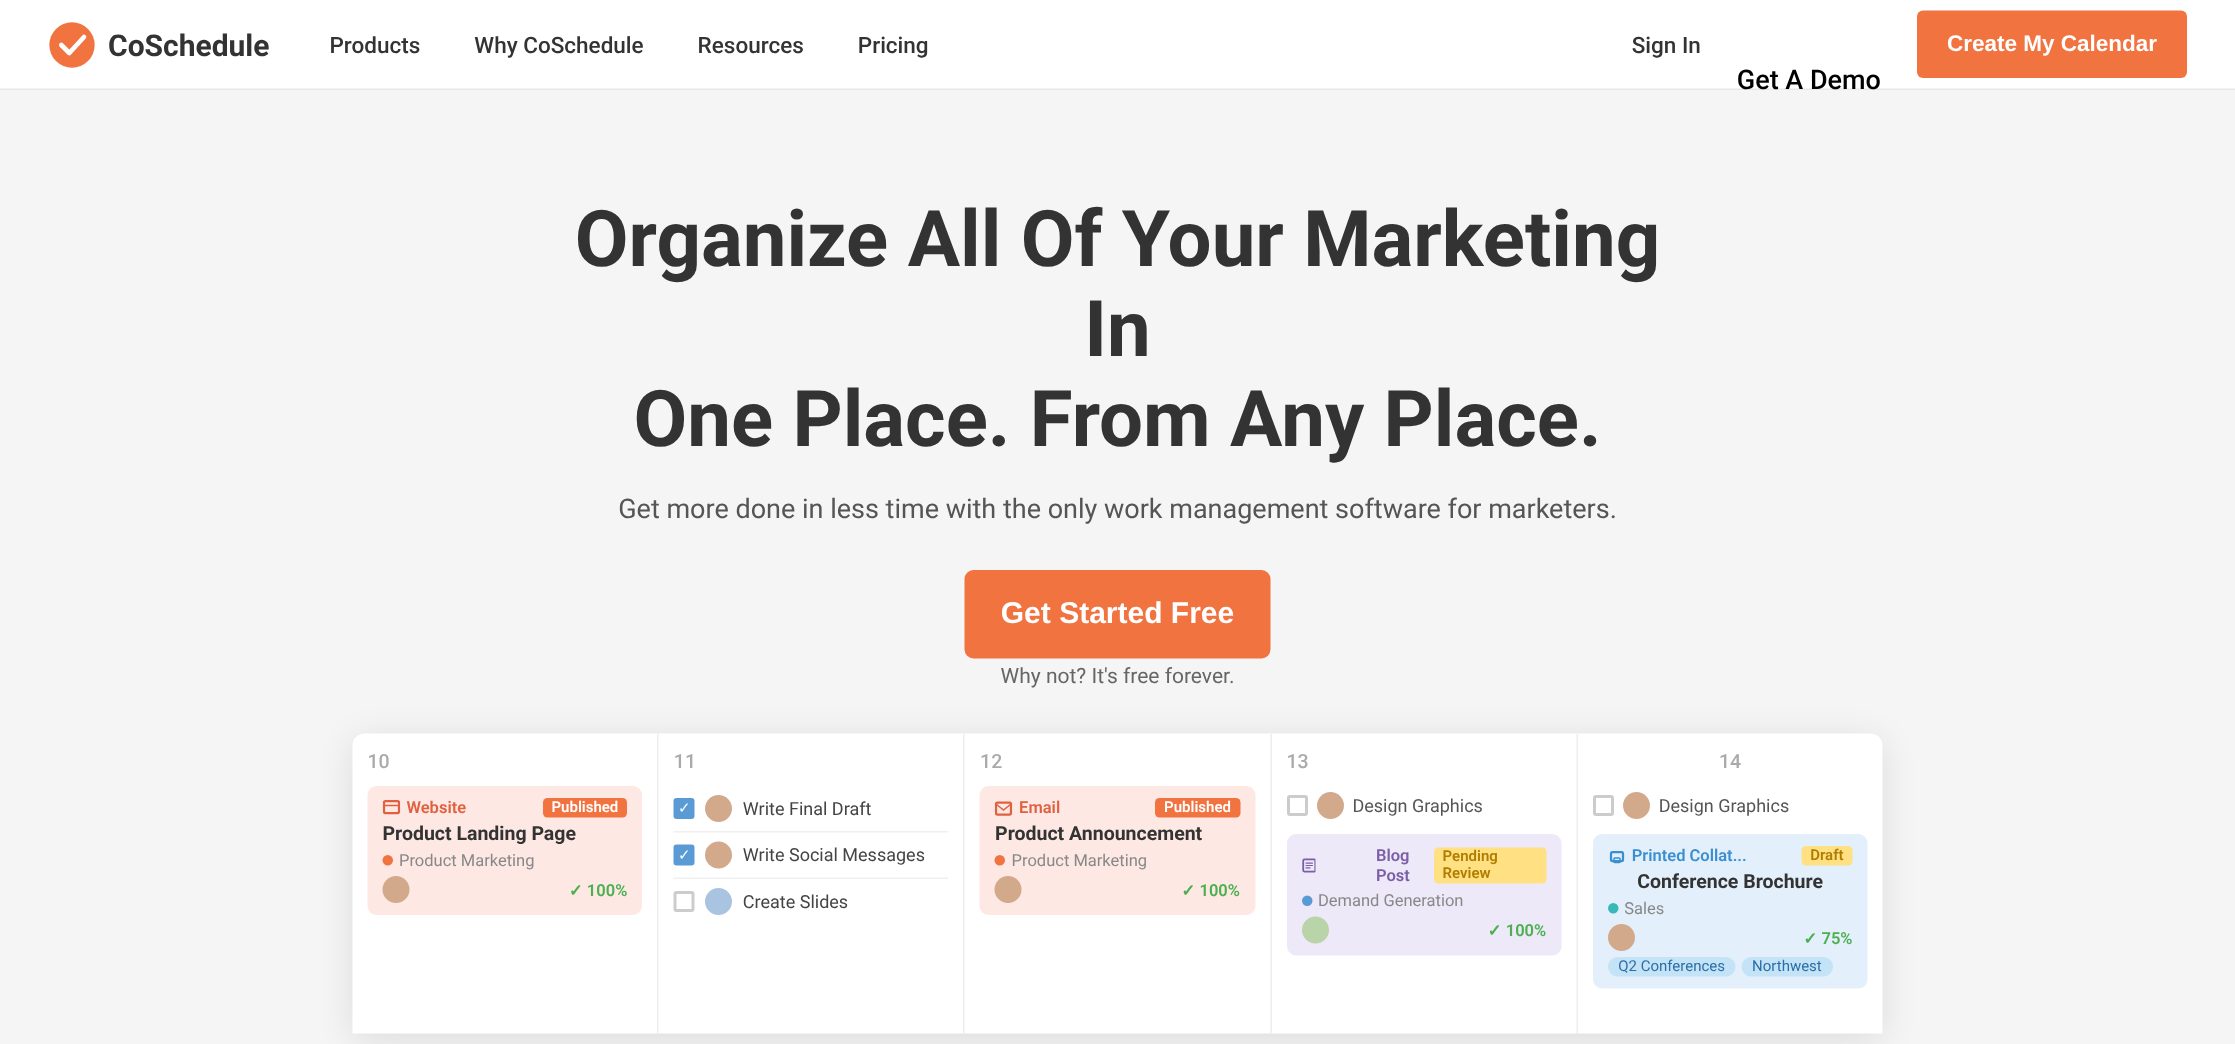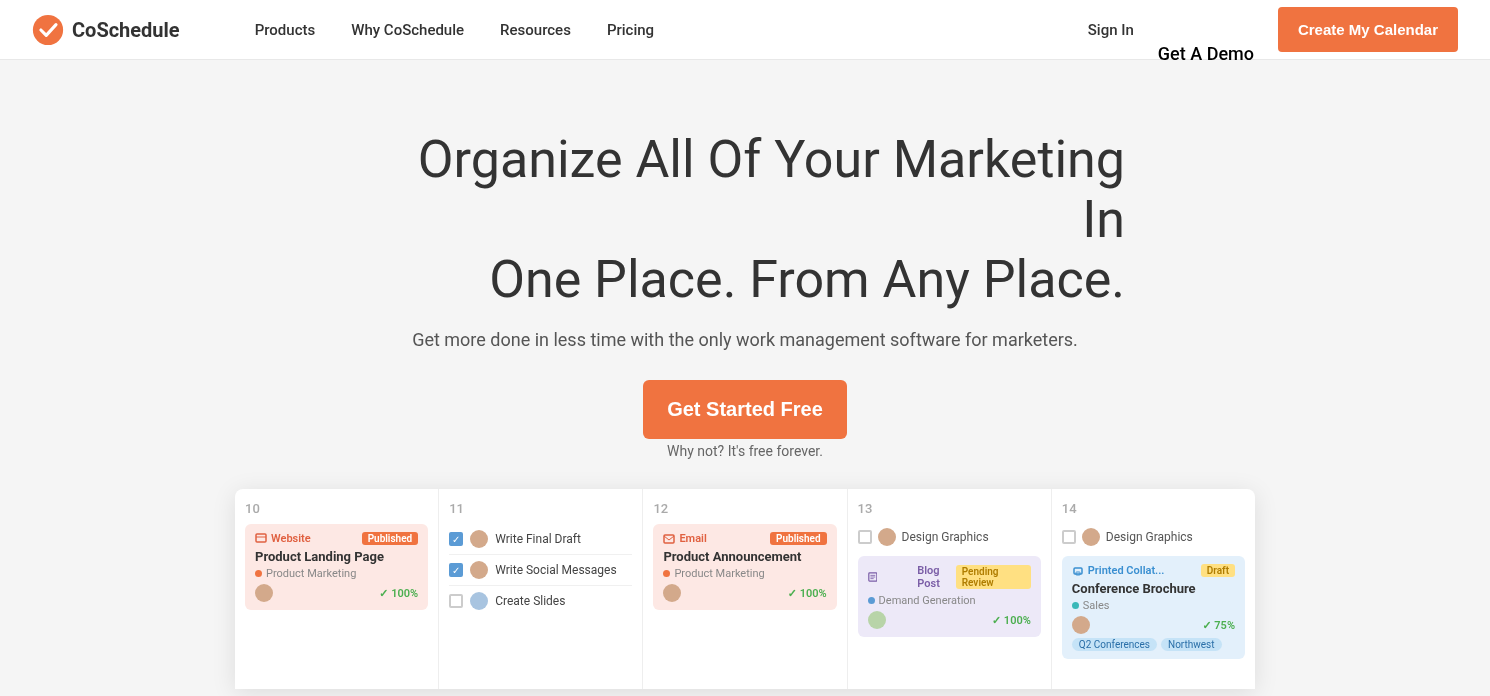"Products" .nav-links { margin-left: 35px -> none }
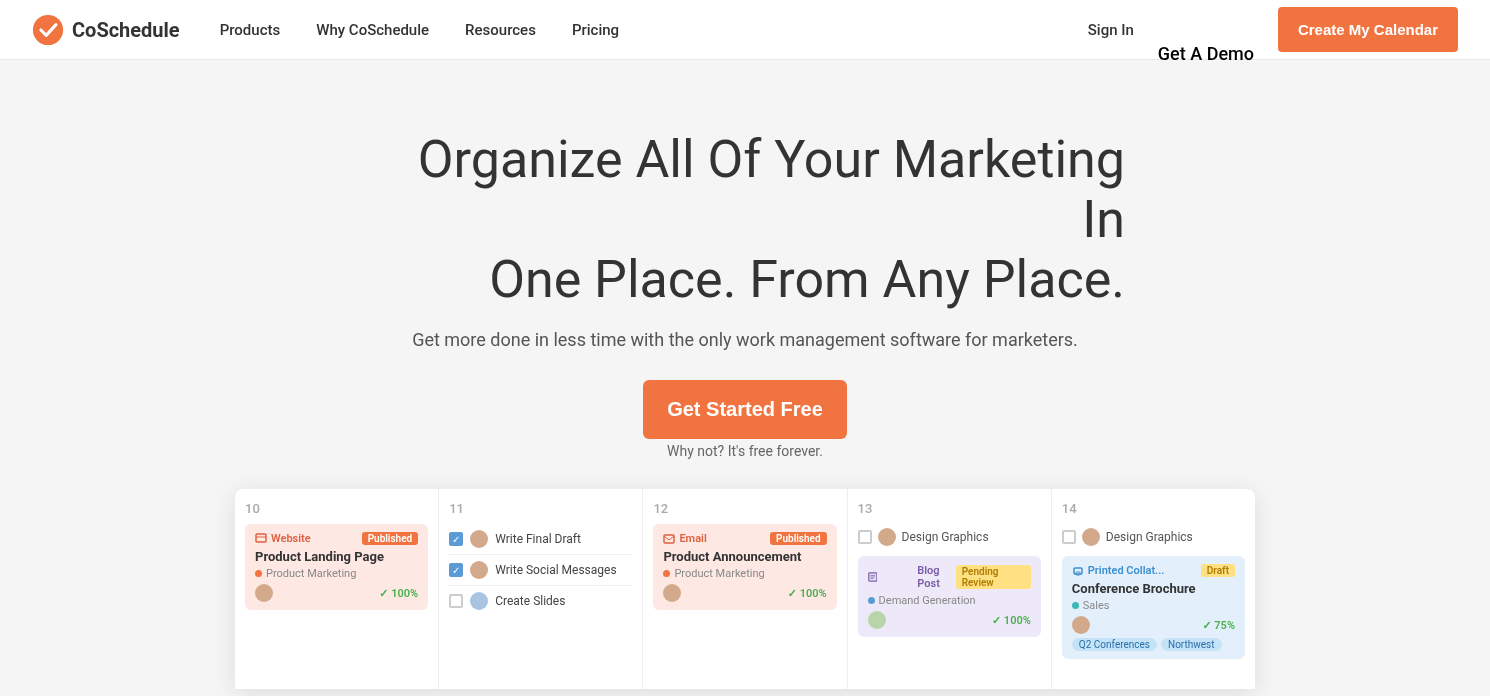"Organize All Of Your Marketing" .hero-title { font-weight: 400 -> 700; text-align: right -> center }
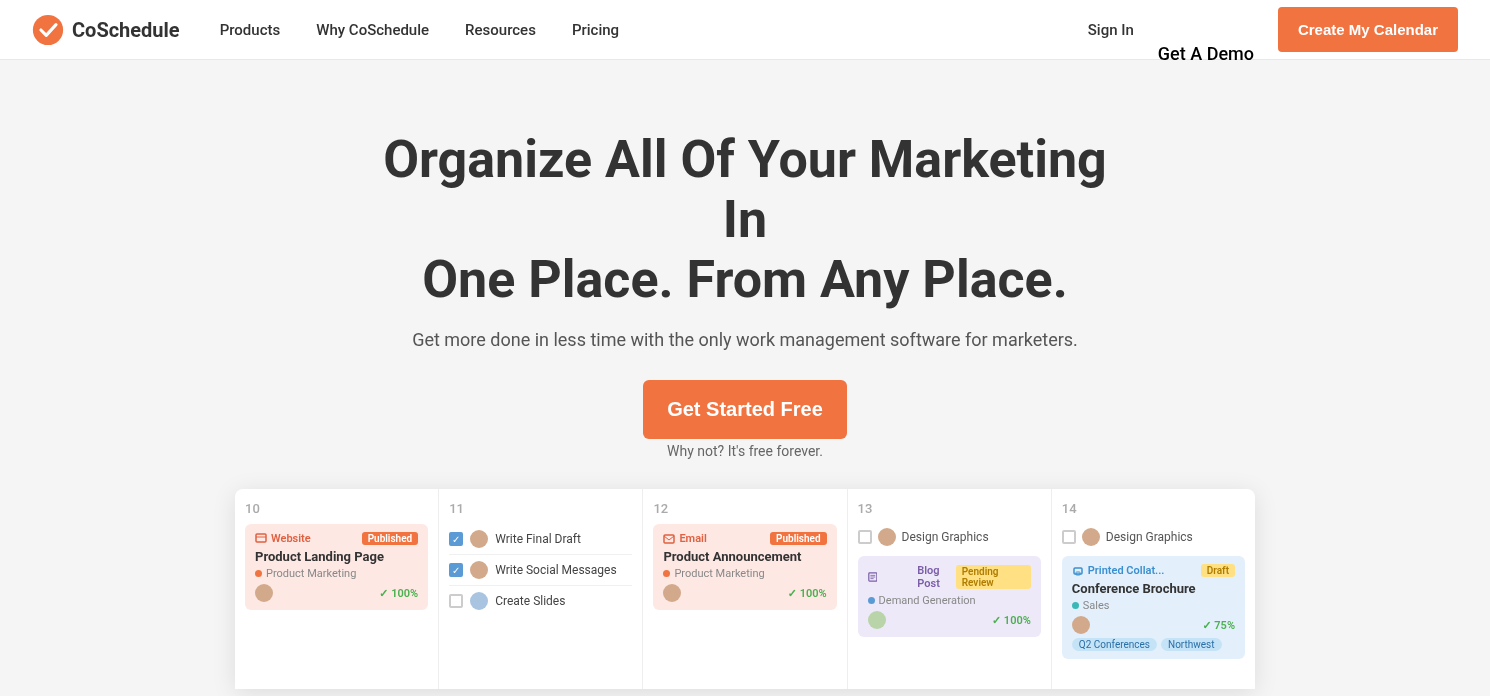"14" .cal-col:last-child { text-align: none -> center }
